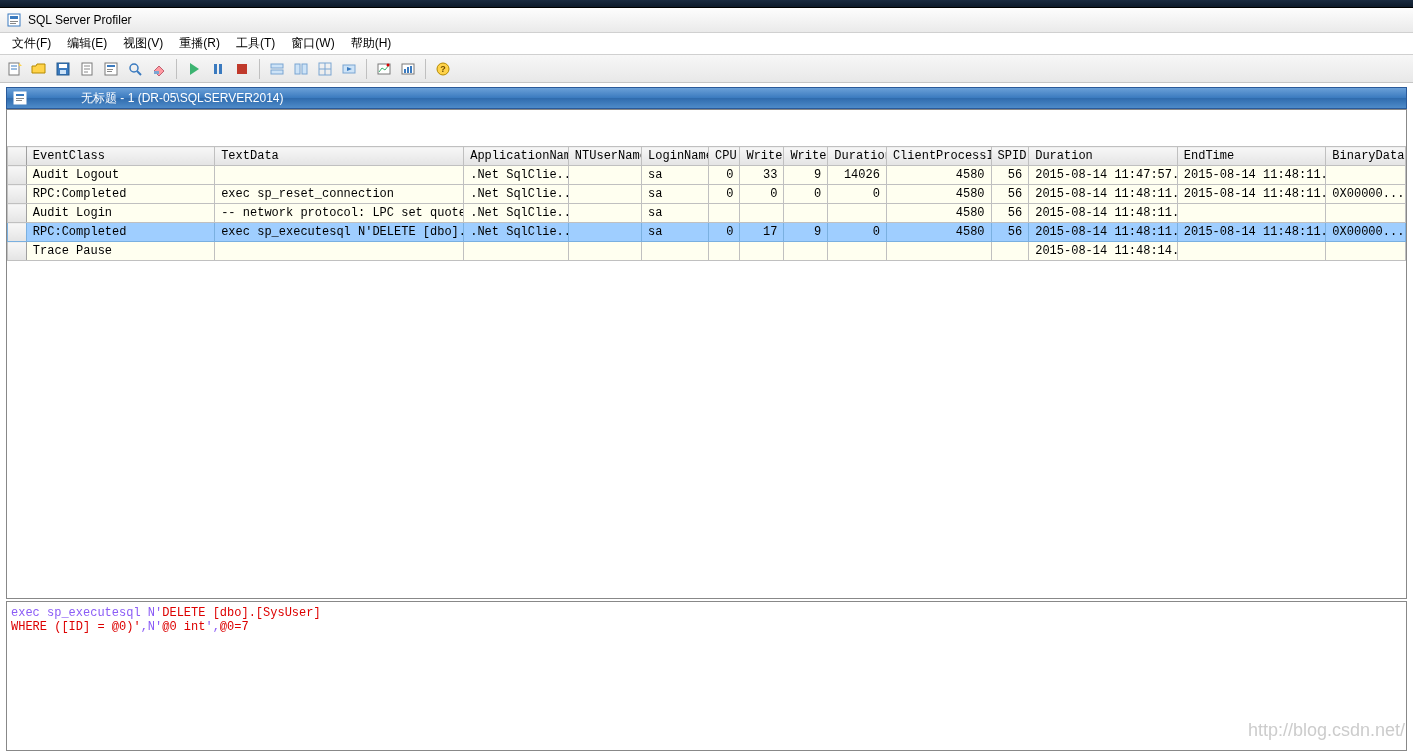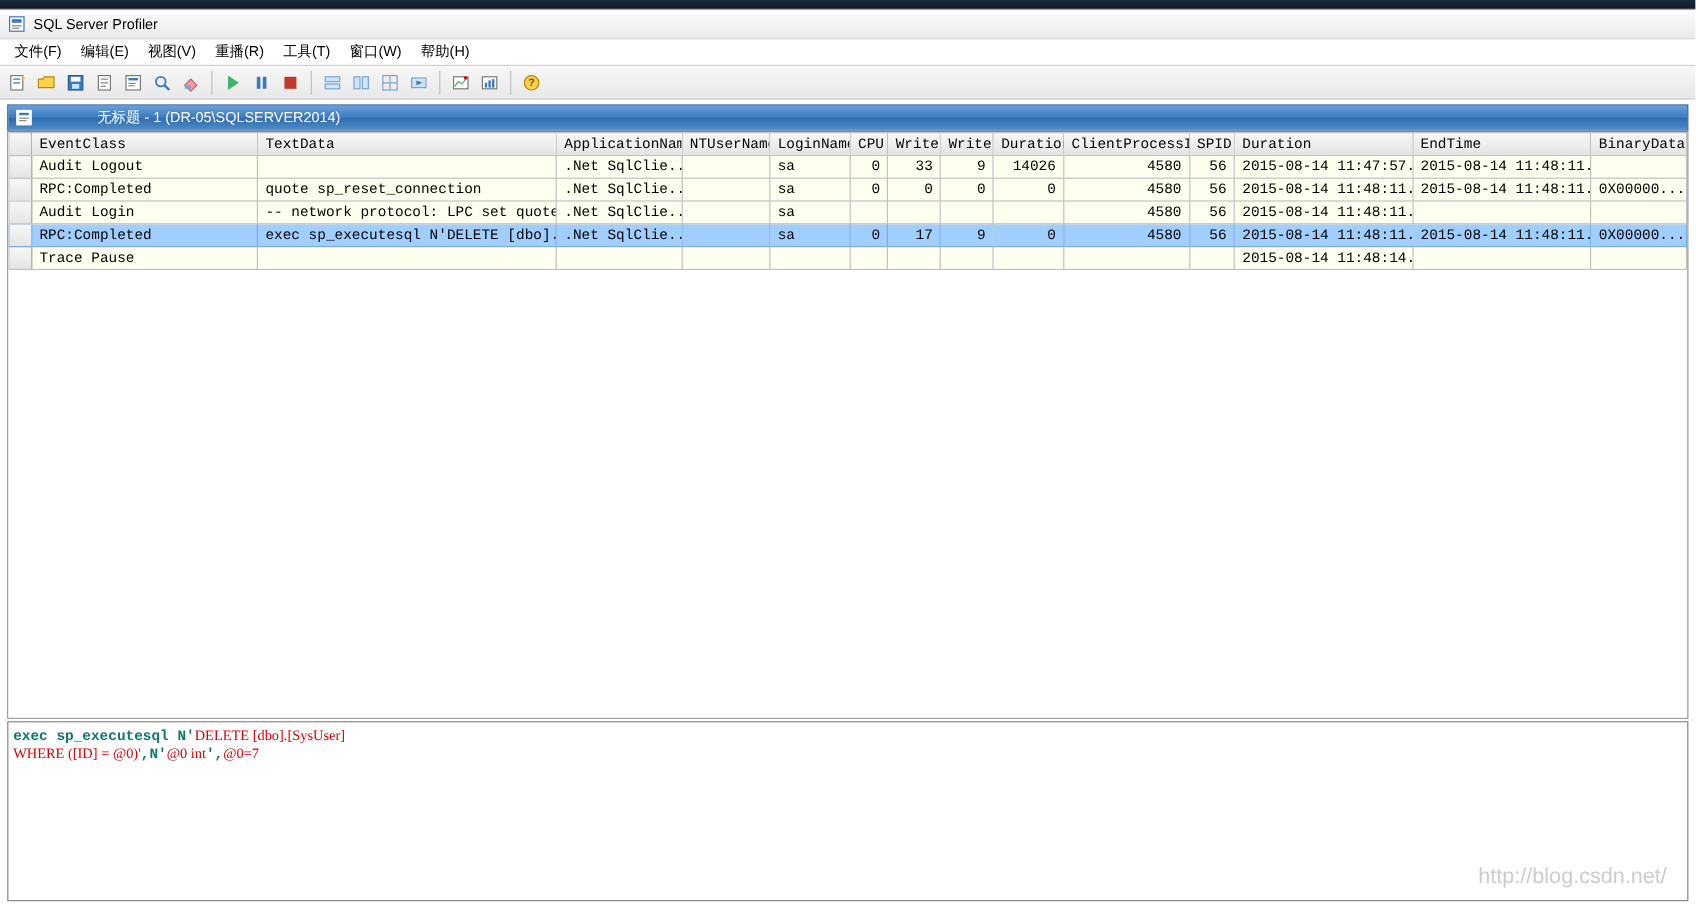"EventClass" table.grid { margin-top: none -> 36px }
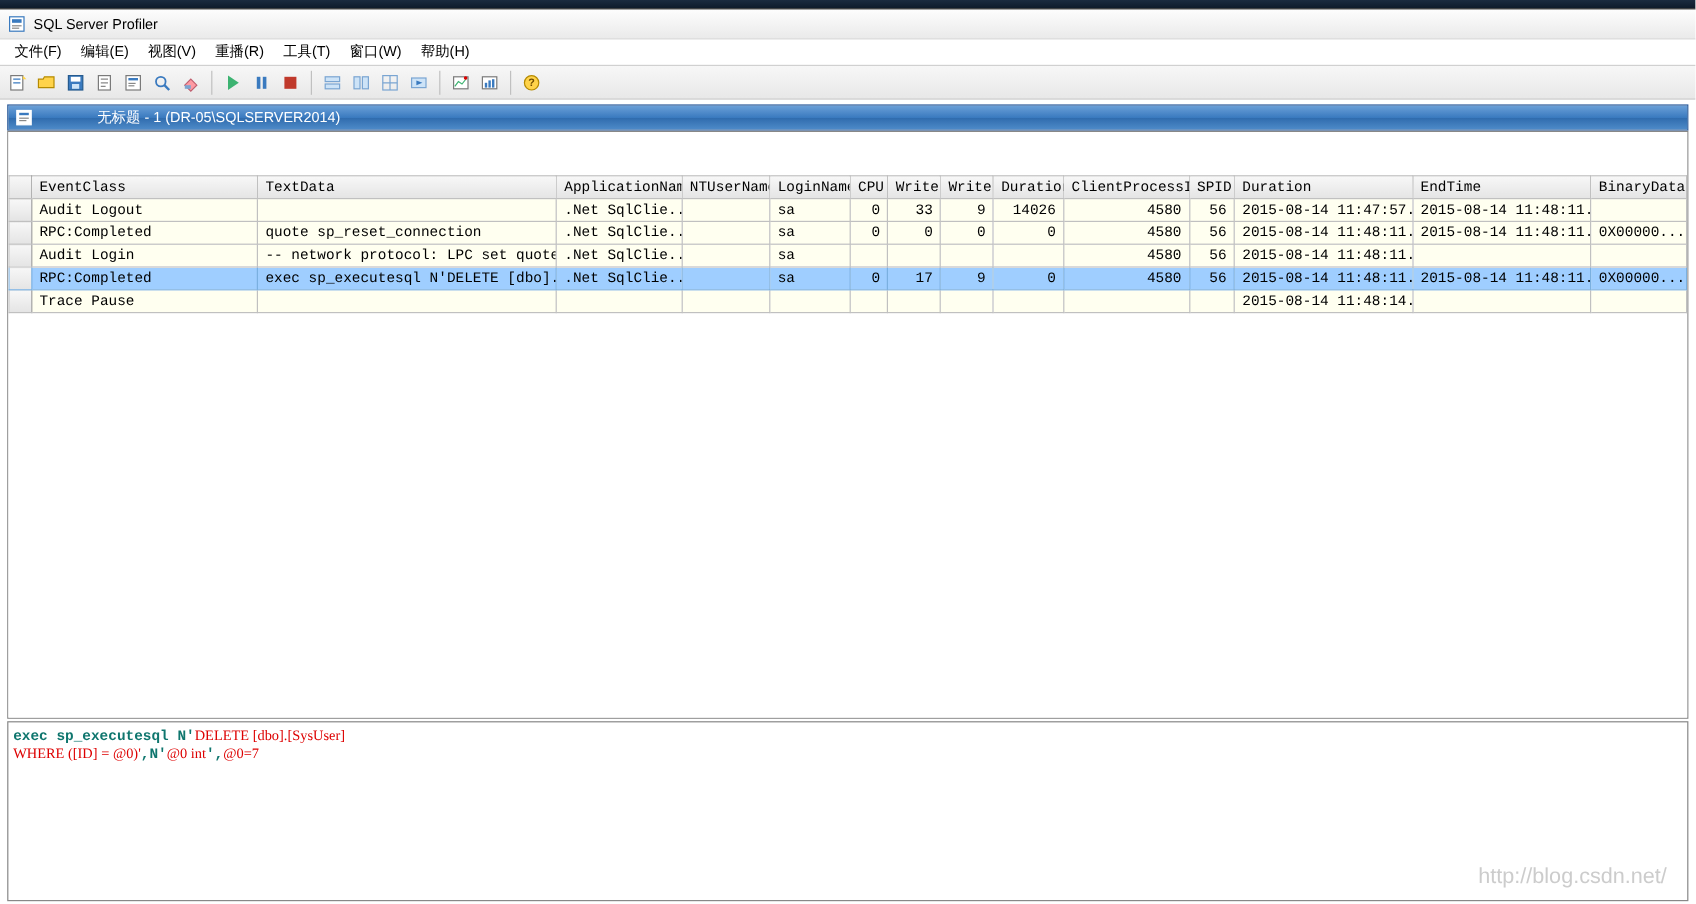"quote sp_reset_connection" td { text: quote -> exec }
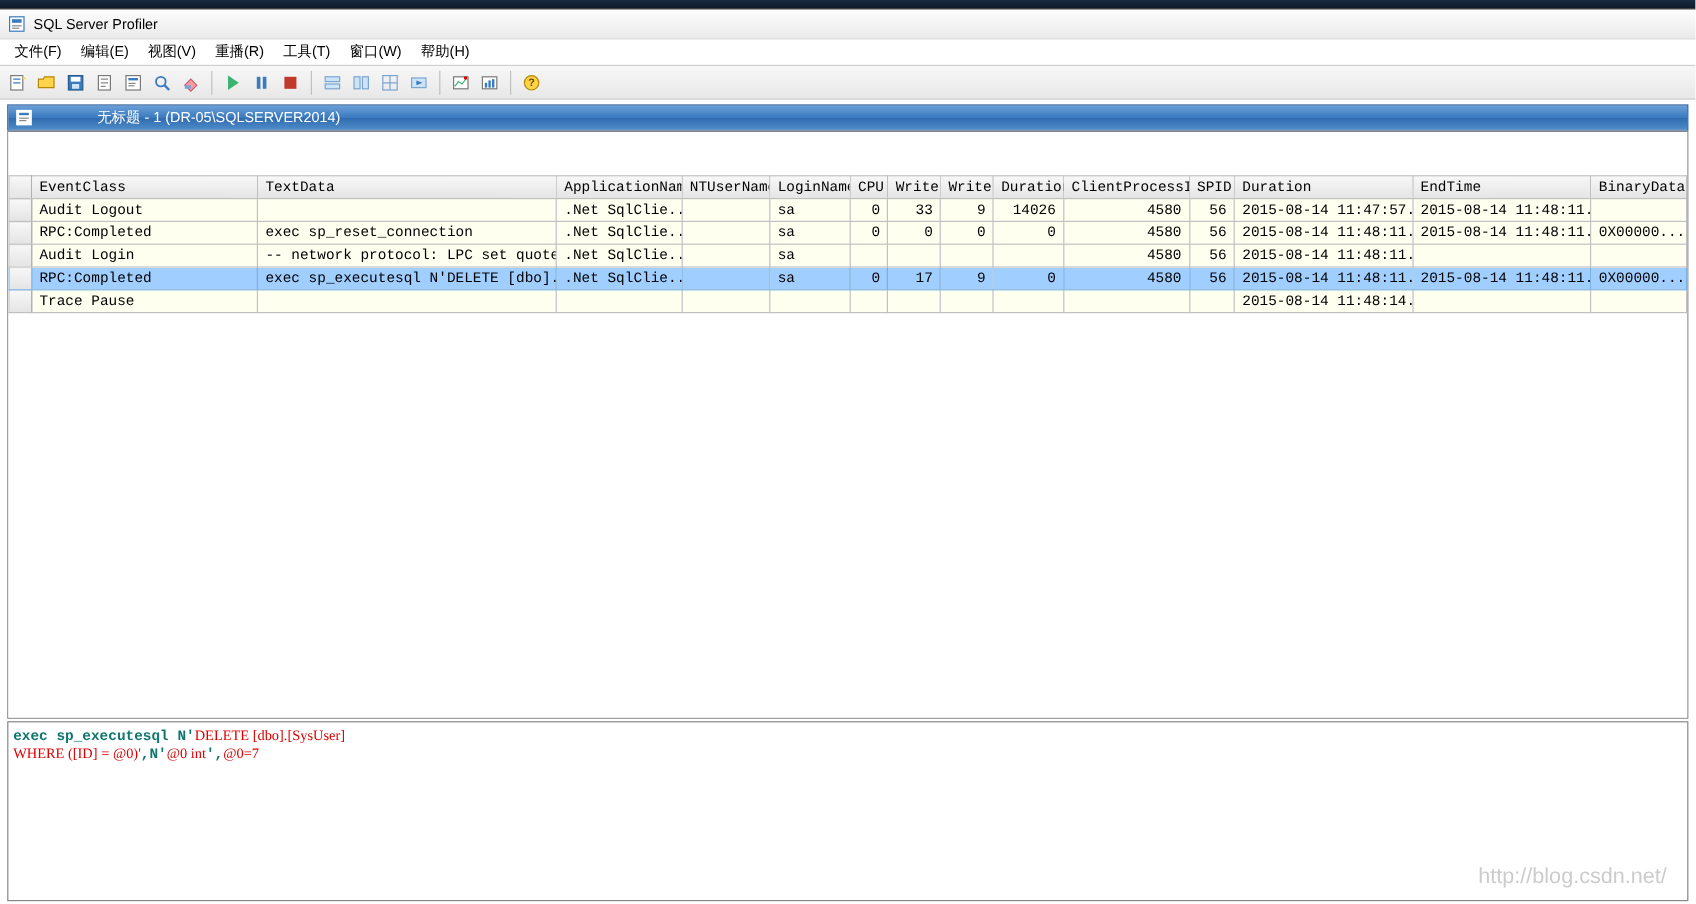"exec sp_executesql N'" .detail-pane .black { color: #0f766e -> #8b5cf6; font-weight: bold -> none }
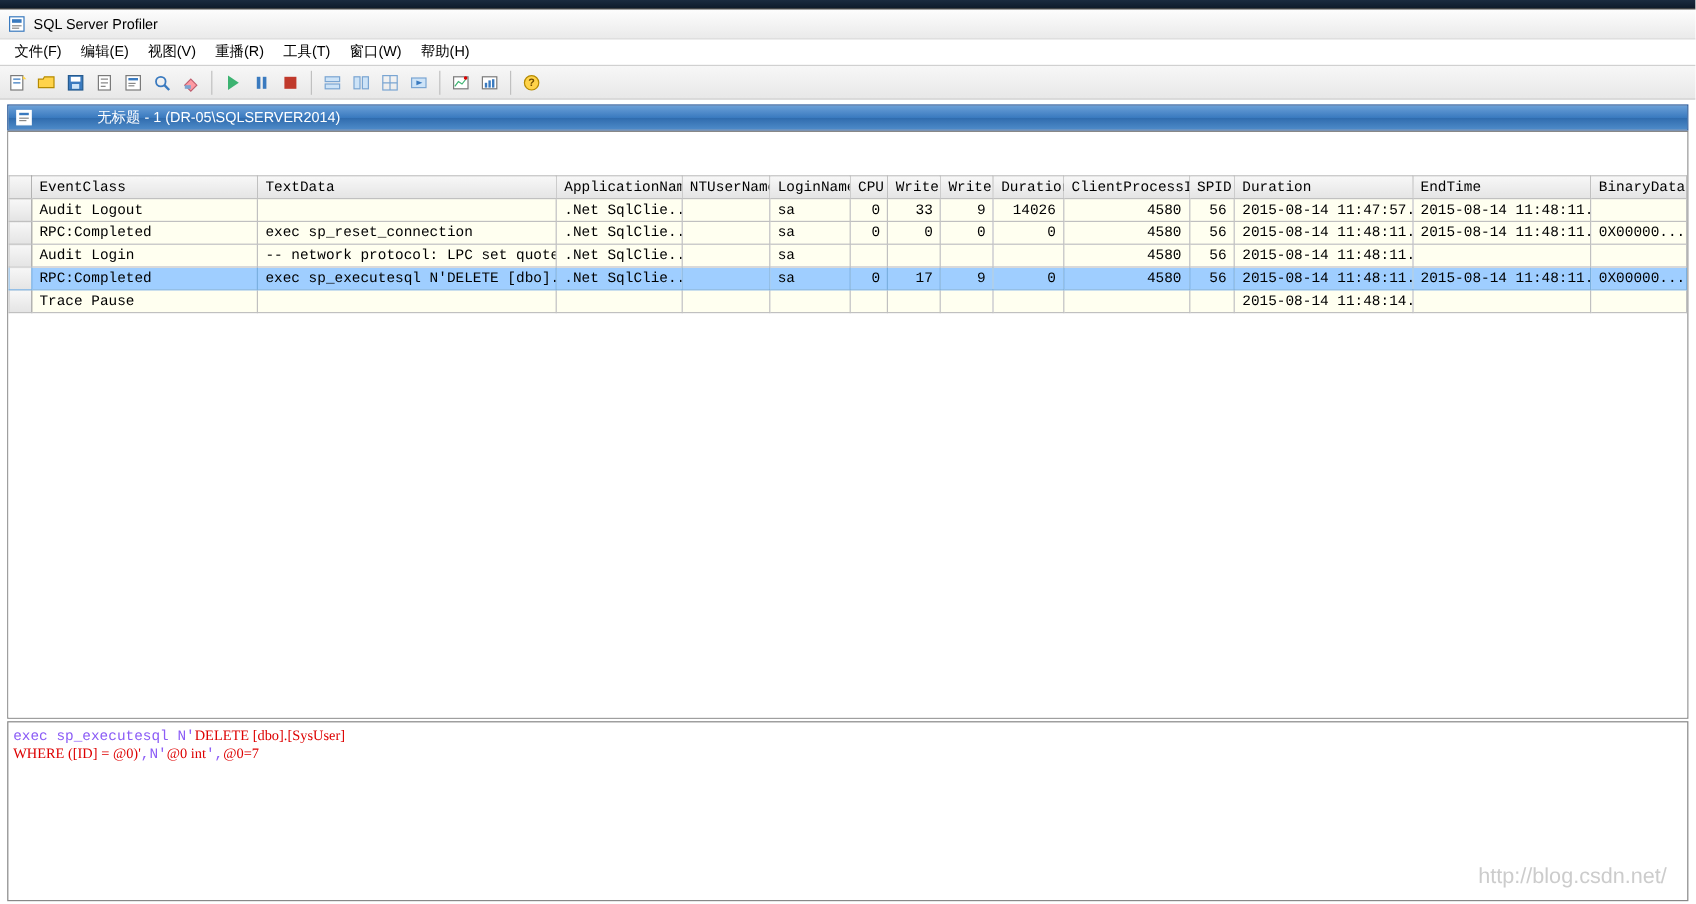"DELETE [dbo].[SysUser]" .detail-pane .red { font-family: Liberation Serif, serif -> none }
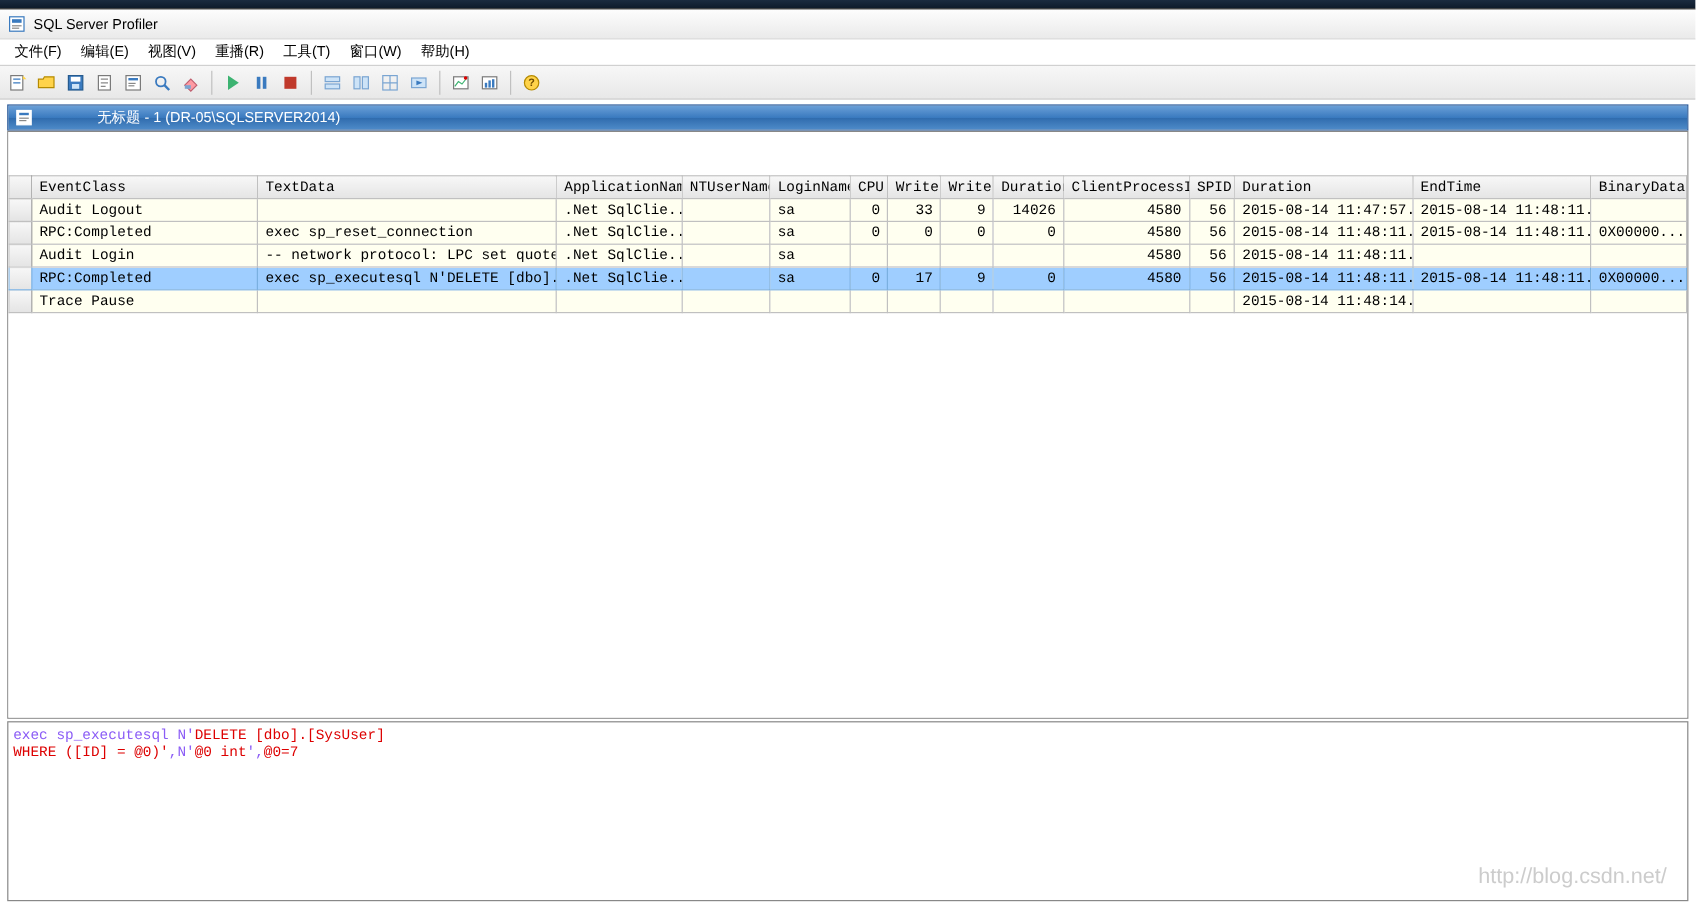"http://blog.csdn.net/" .watermark { right: 24px -> 8px }
